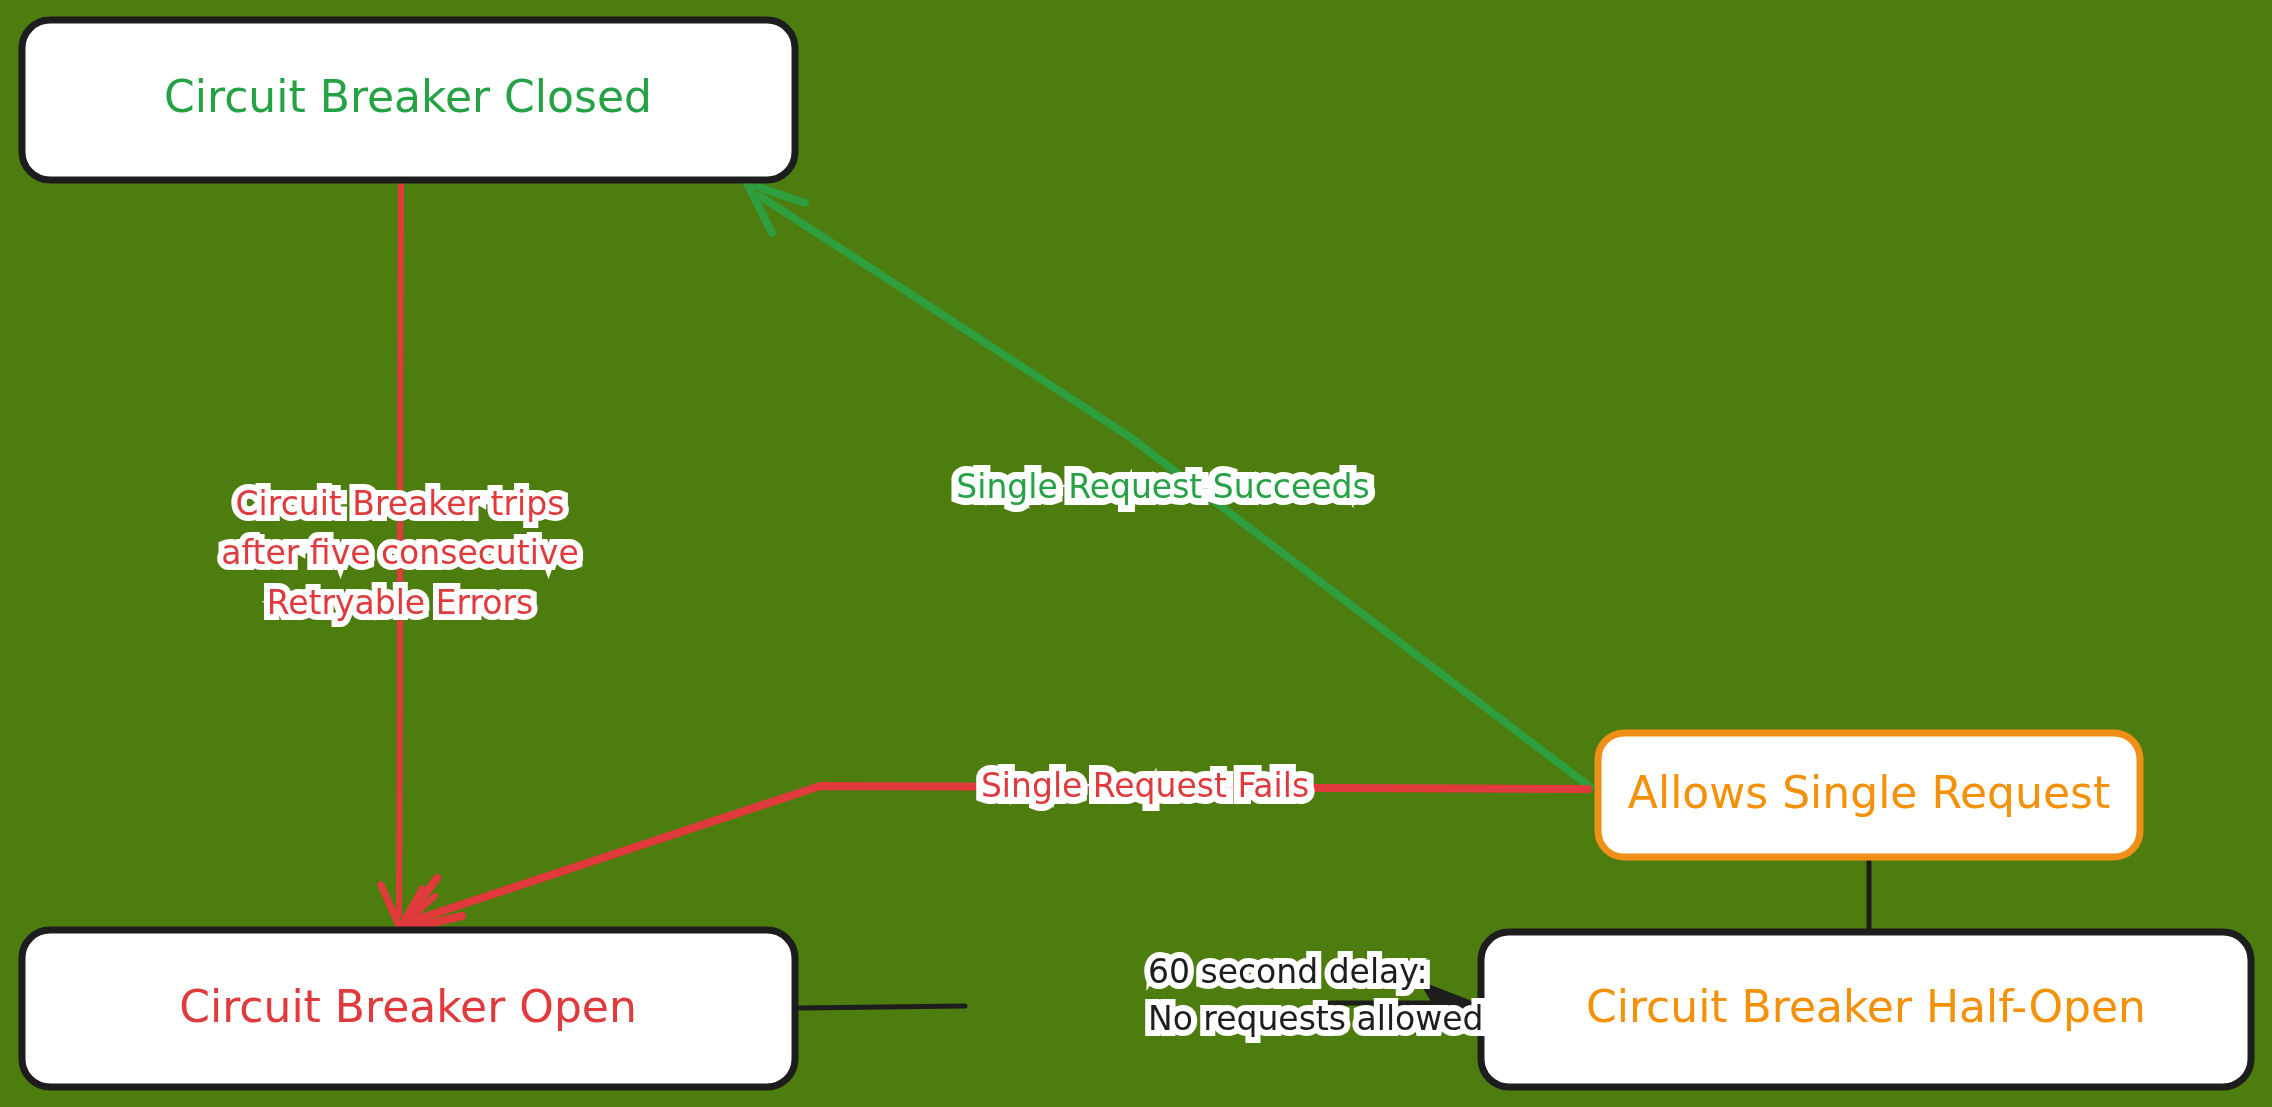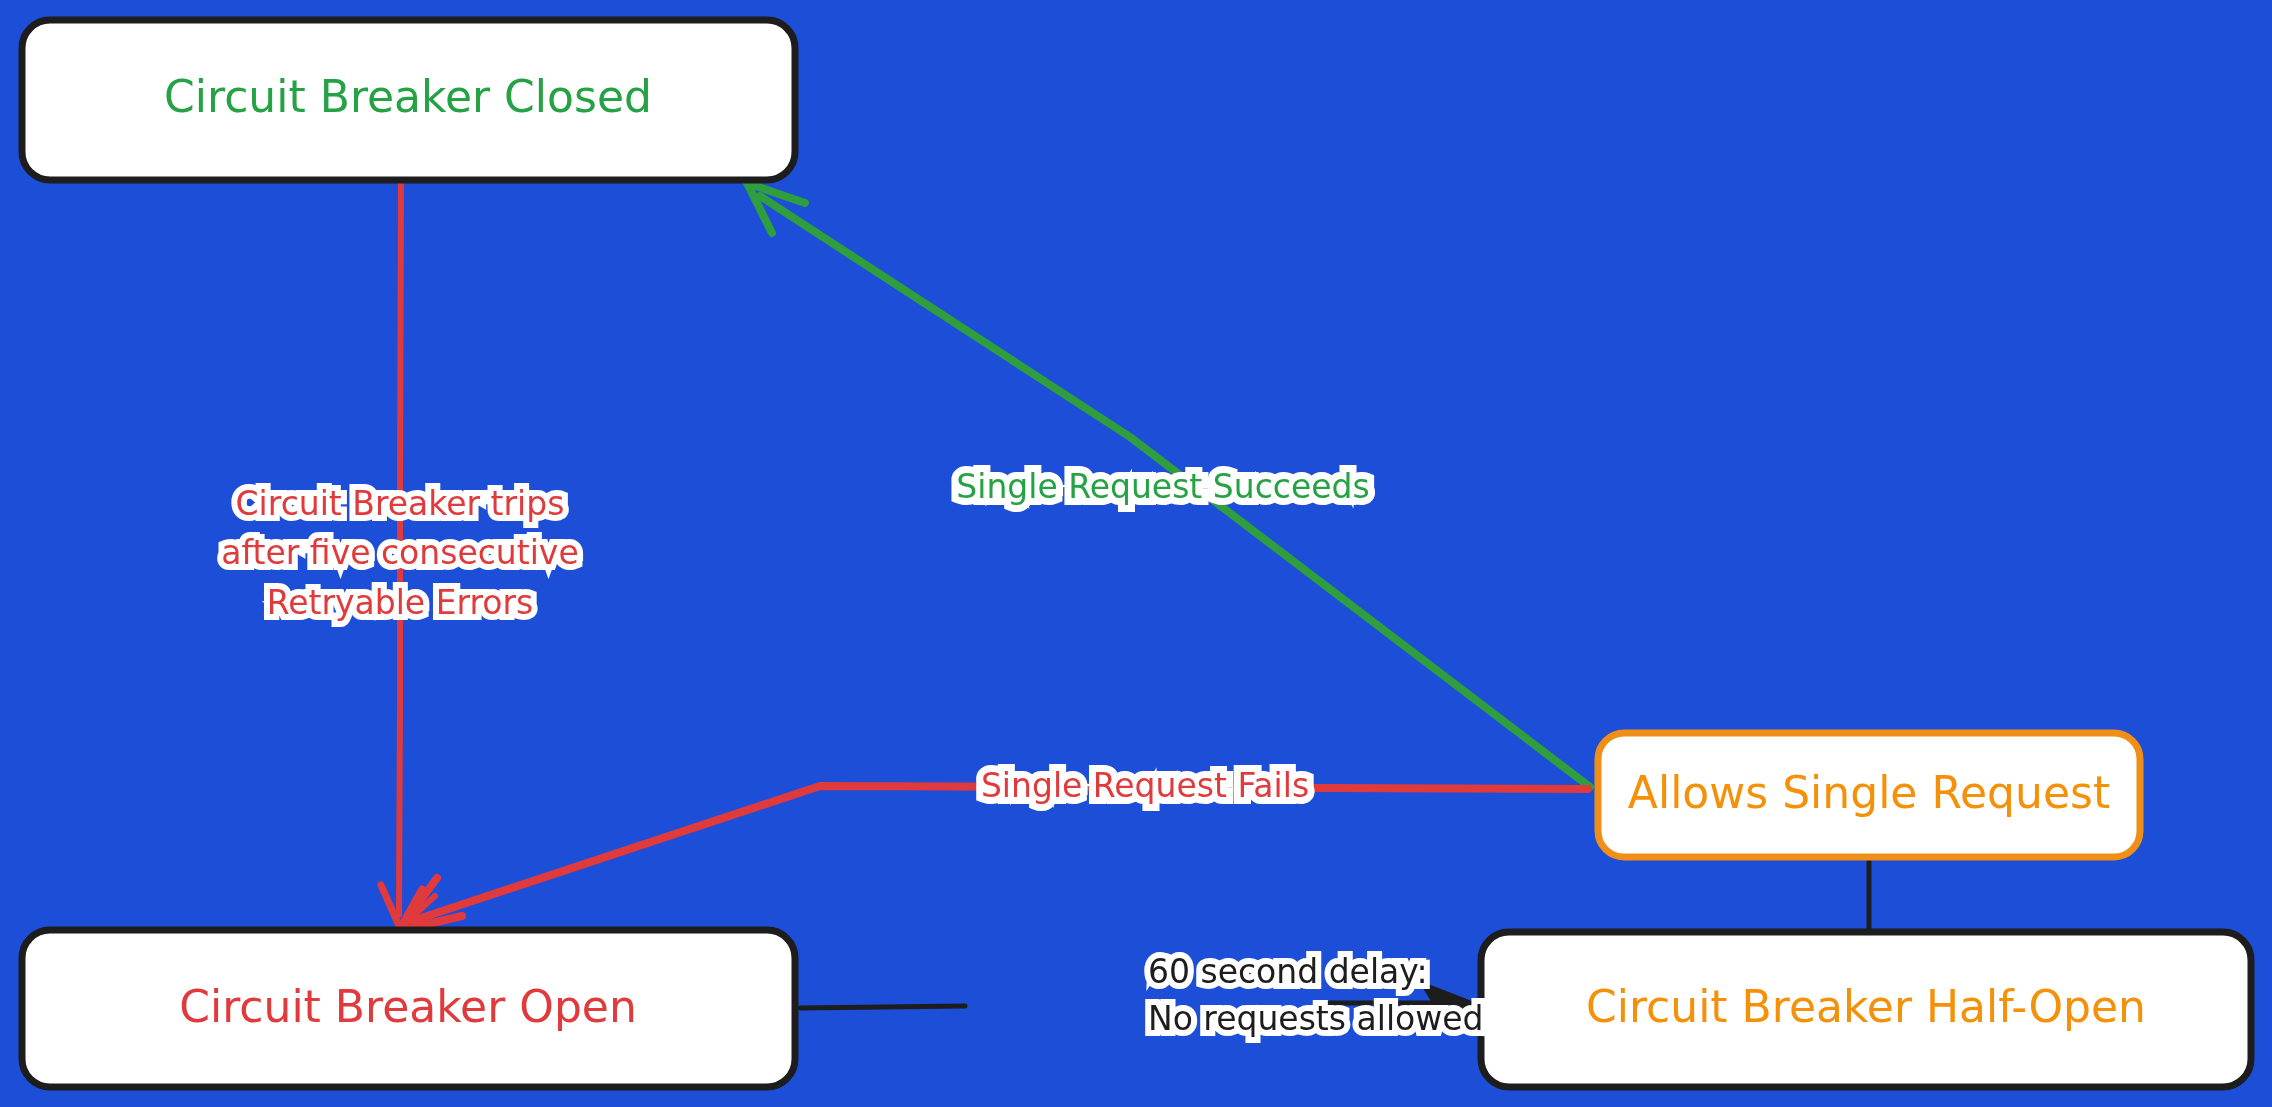"Circuit Breaker Closed" #stage { background: #1d4ed8 -> #4d7c0f }
